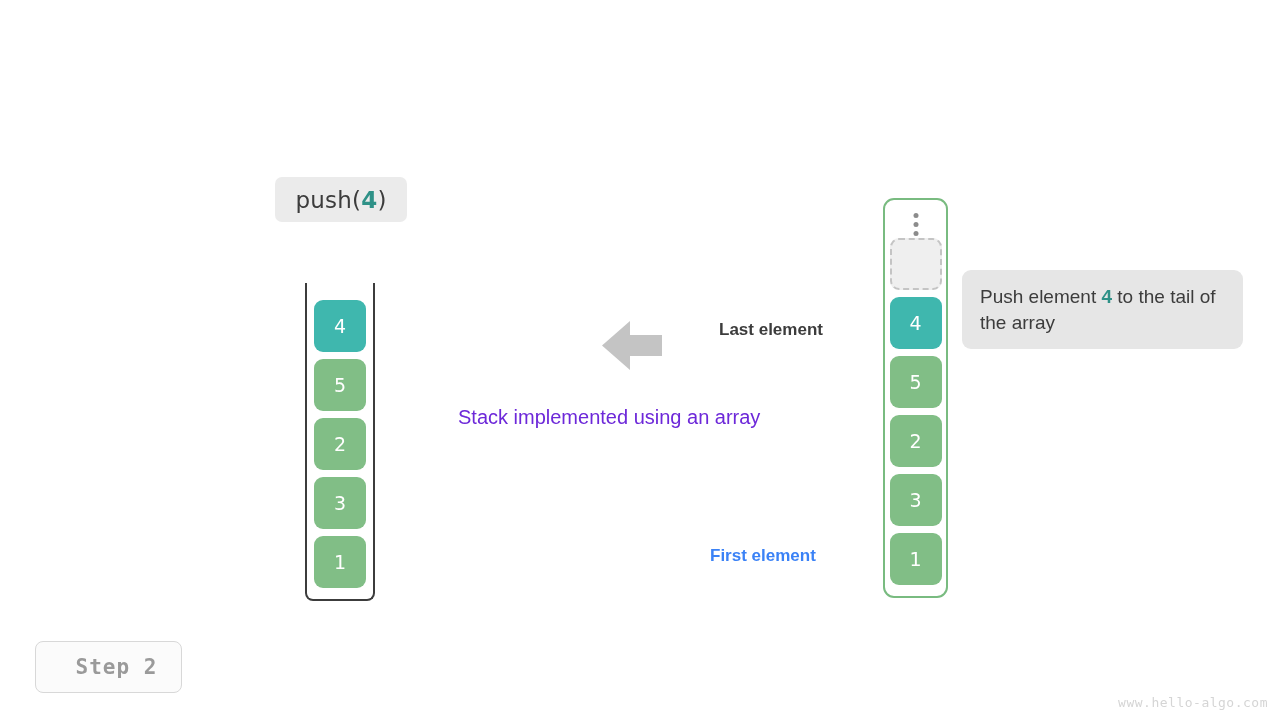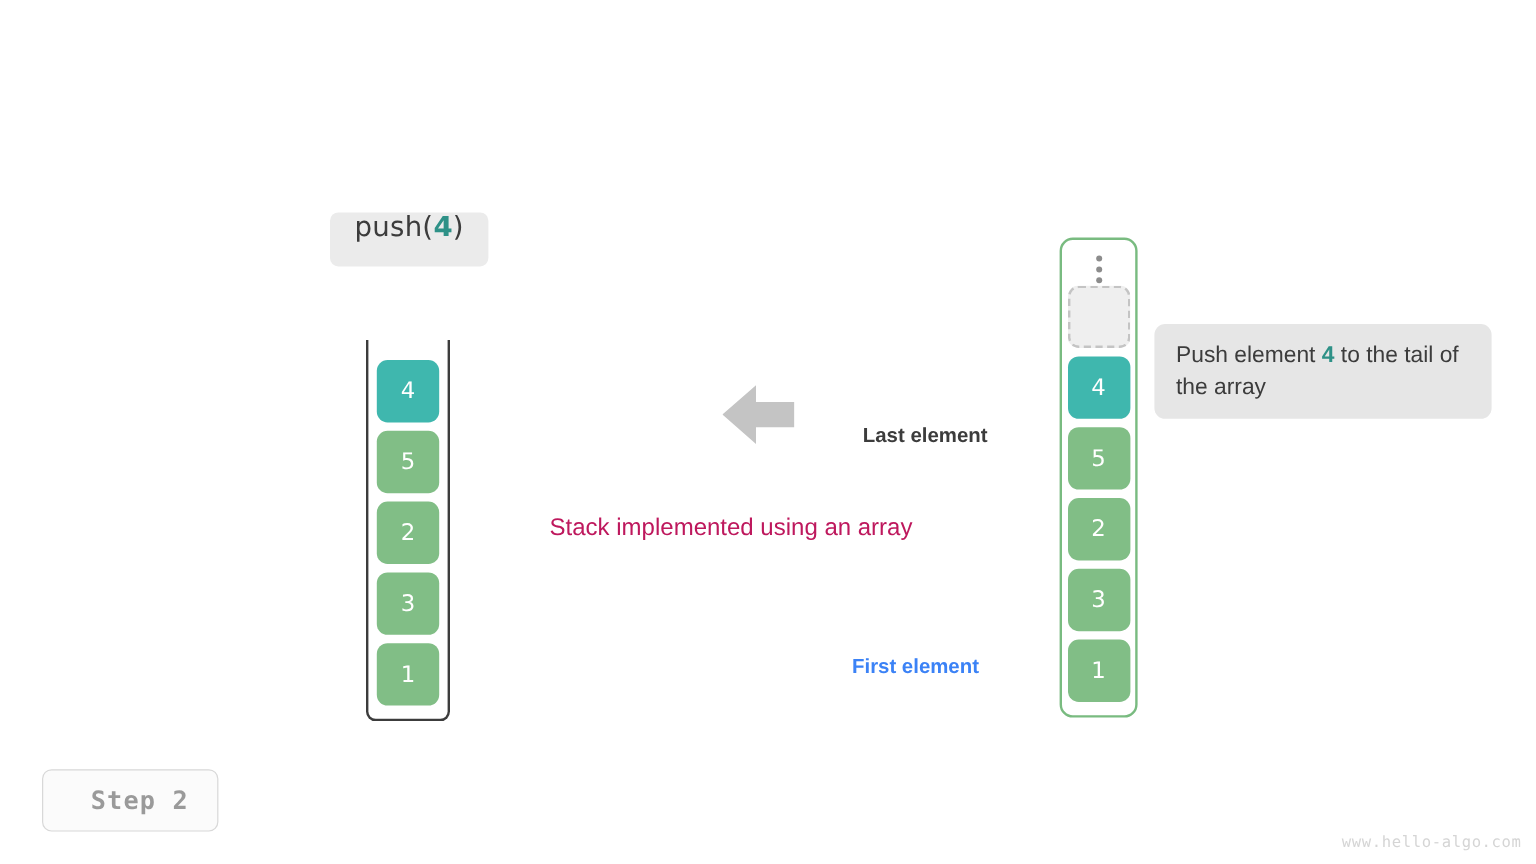"push(" .op-badge { align-items: none -> center }
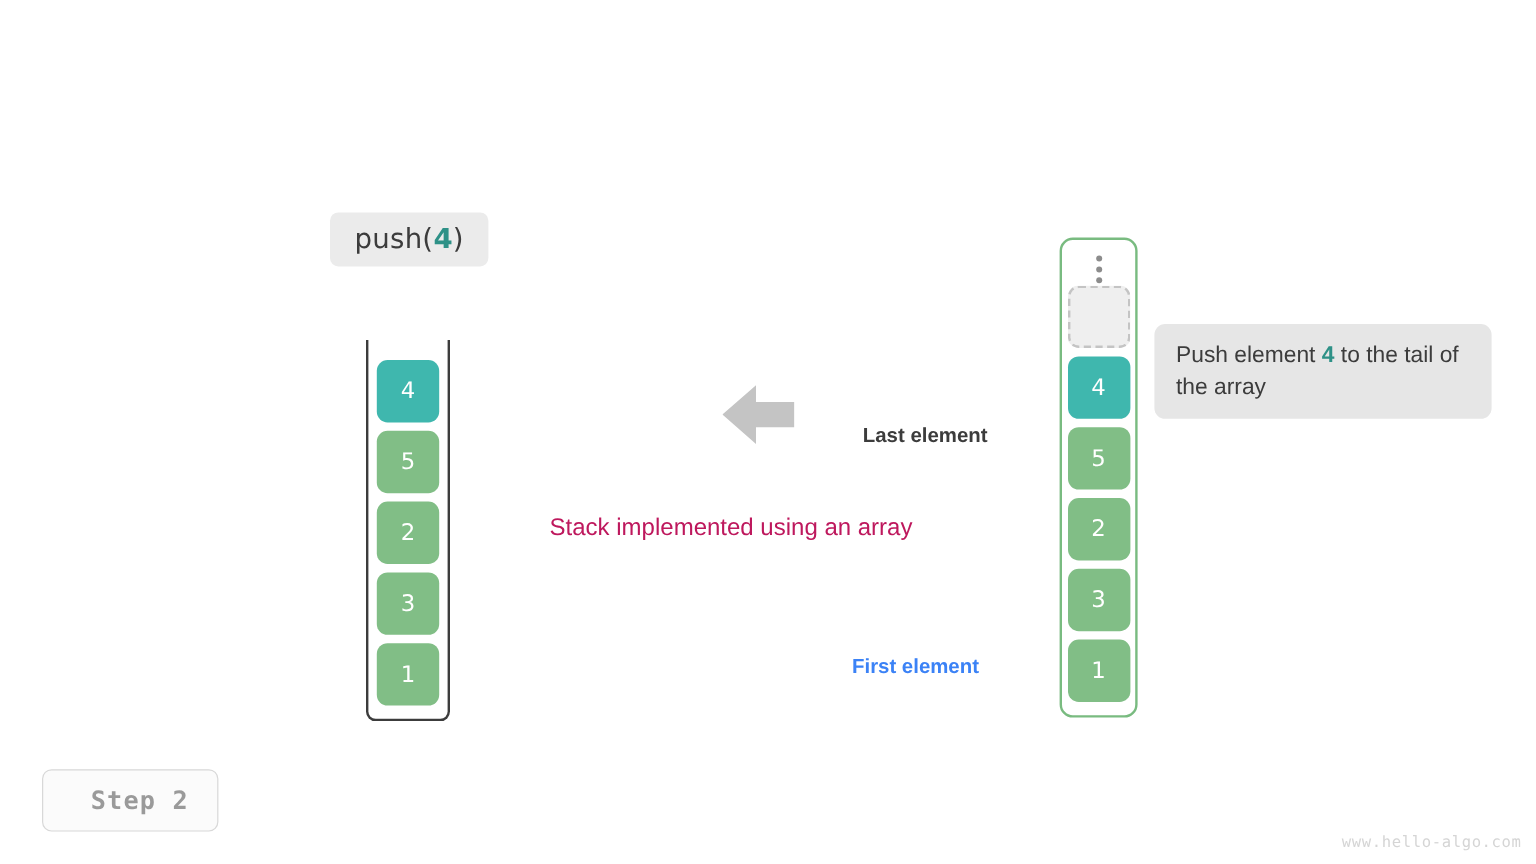"Last element" .label-last { margin-top: 33px -> none }
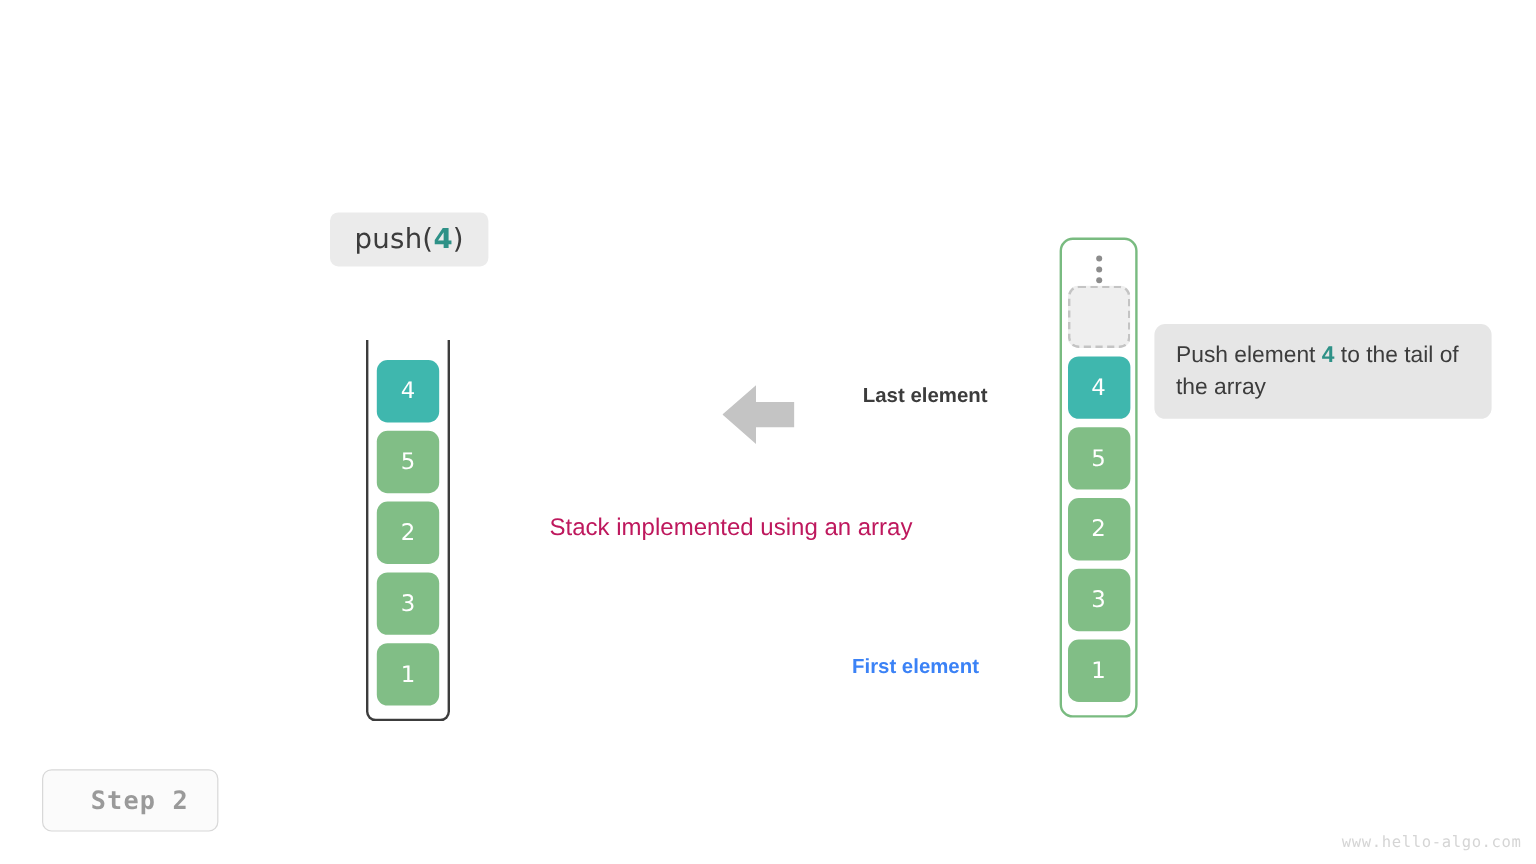"Stack implemented using an array" .caption-center { color: #be185d -> #6d28d9; top: 429px -> 406px }
